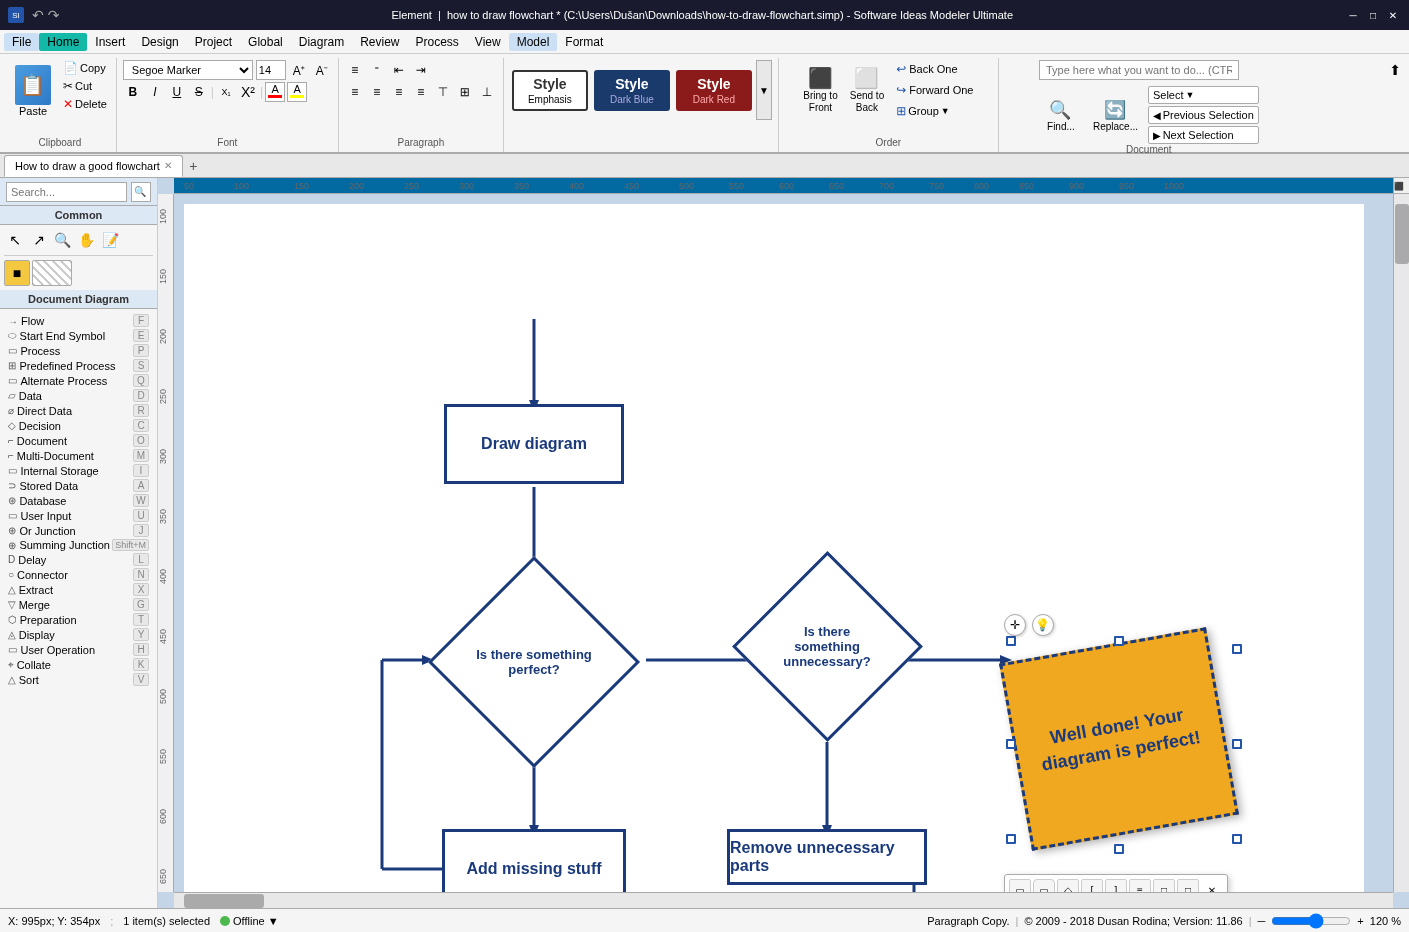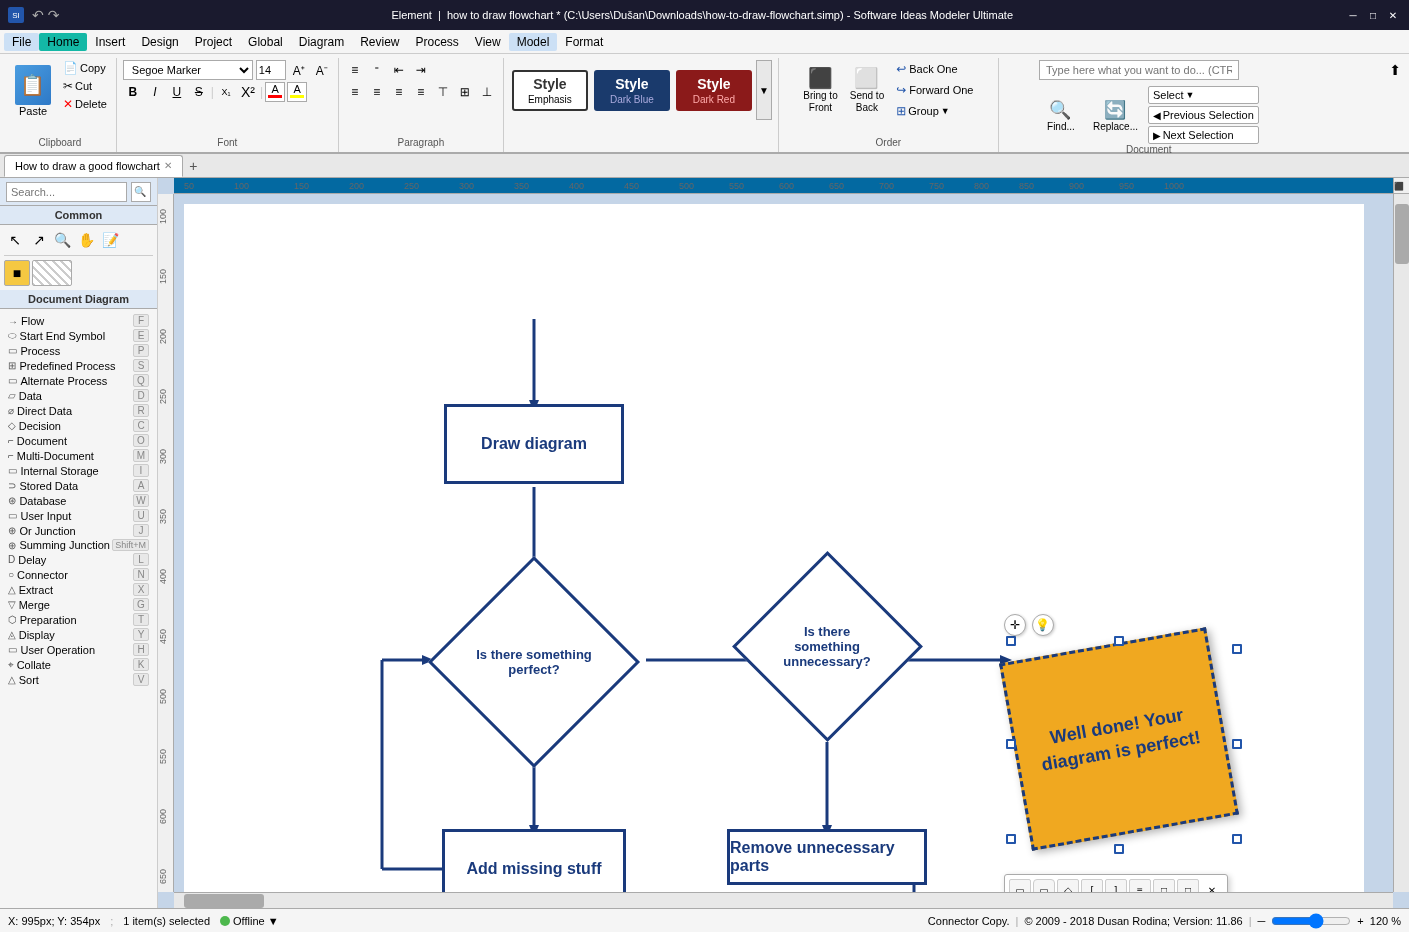"Connector Copy." span { text: Connector -> Paragraph }
